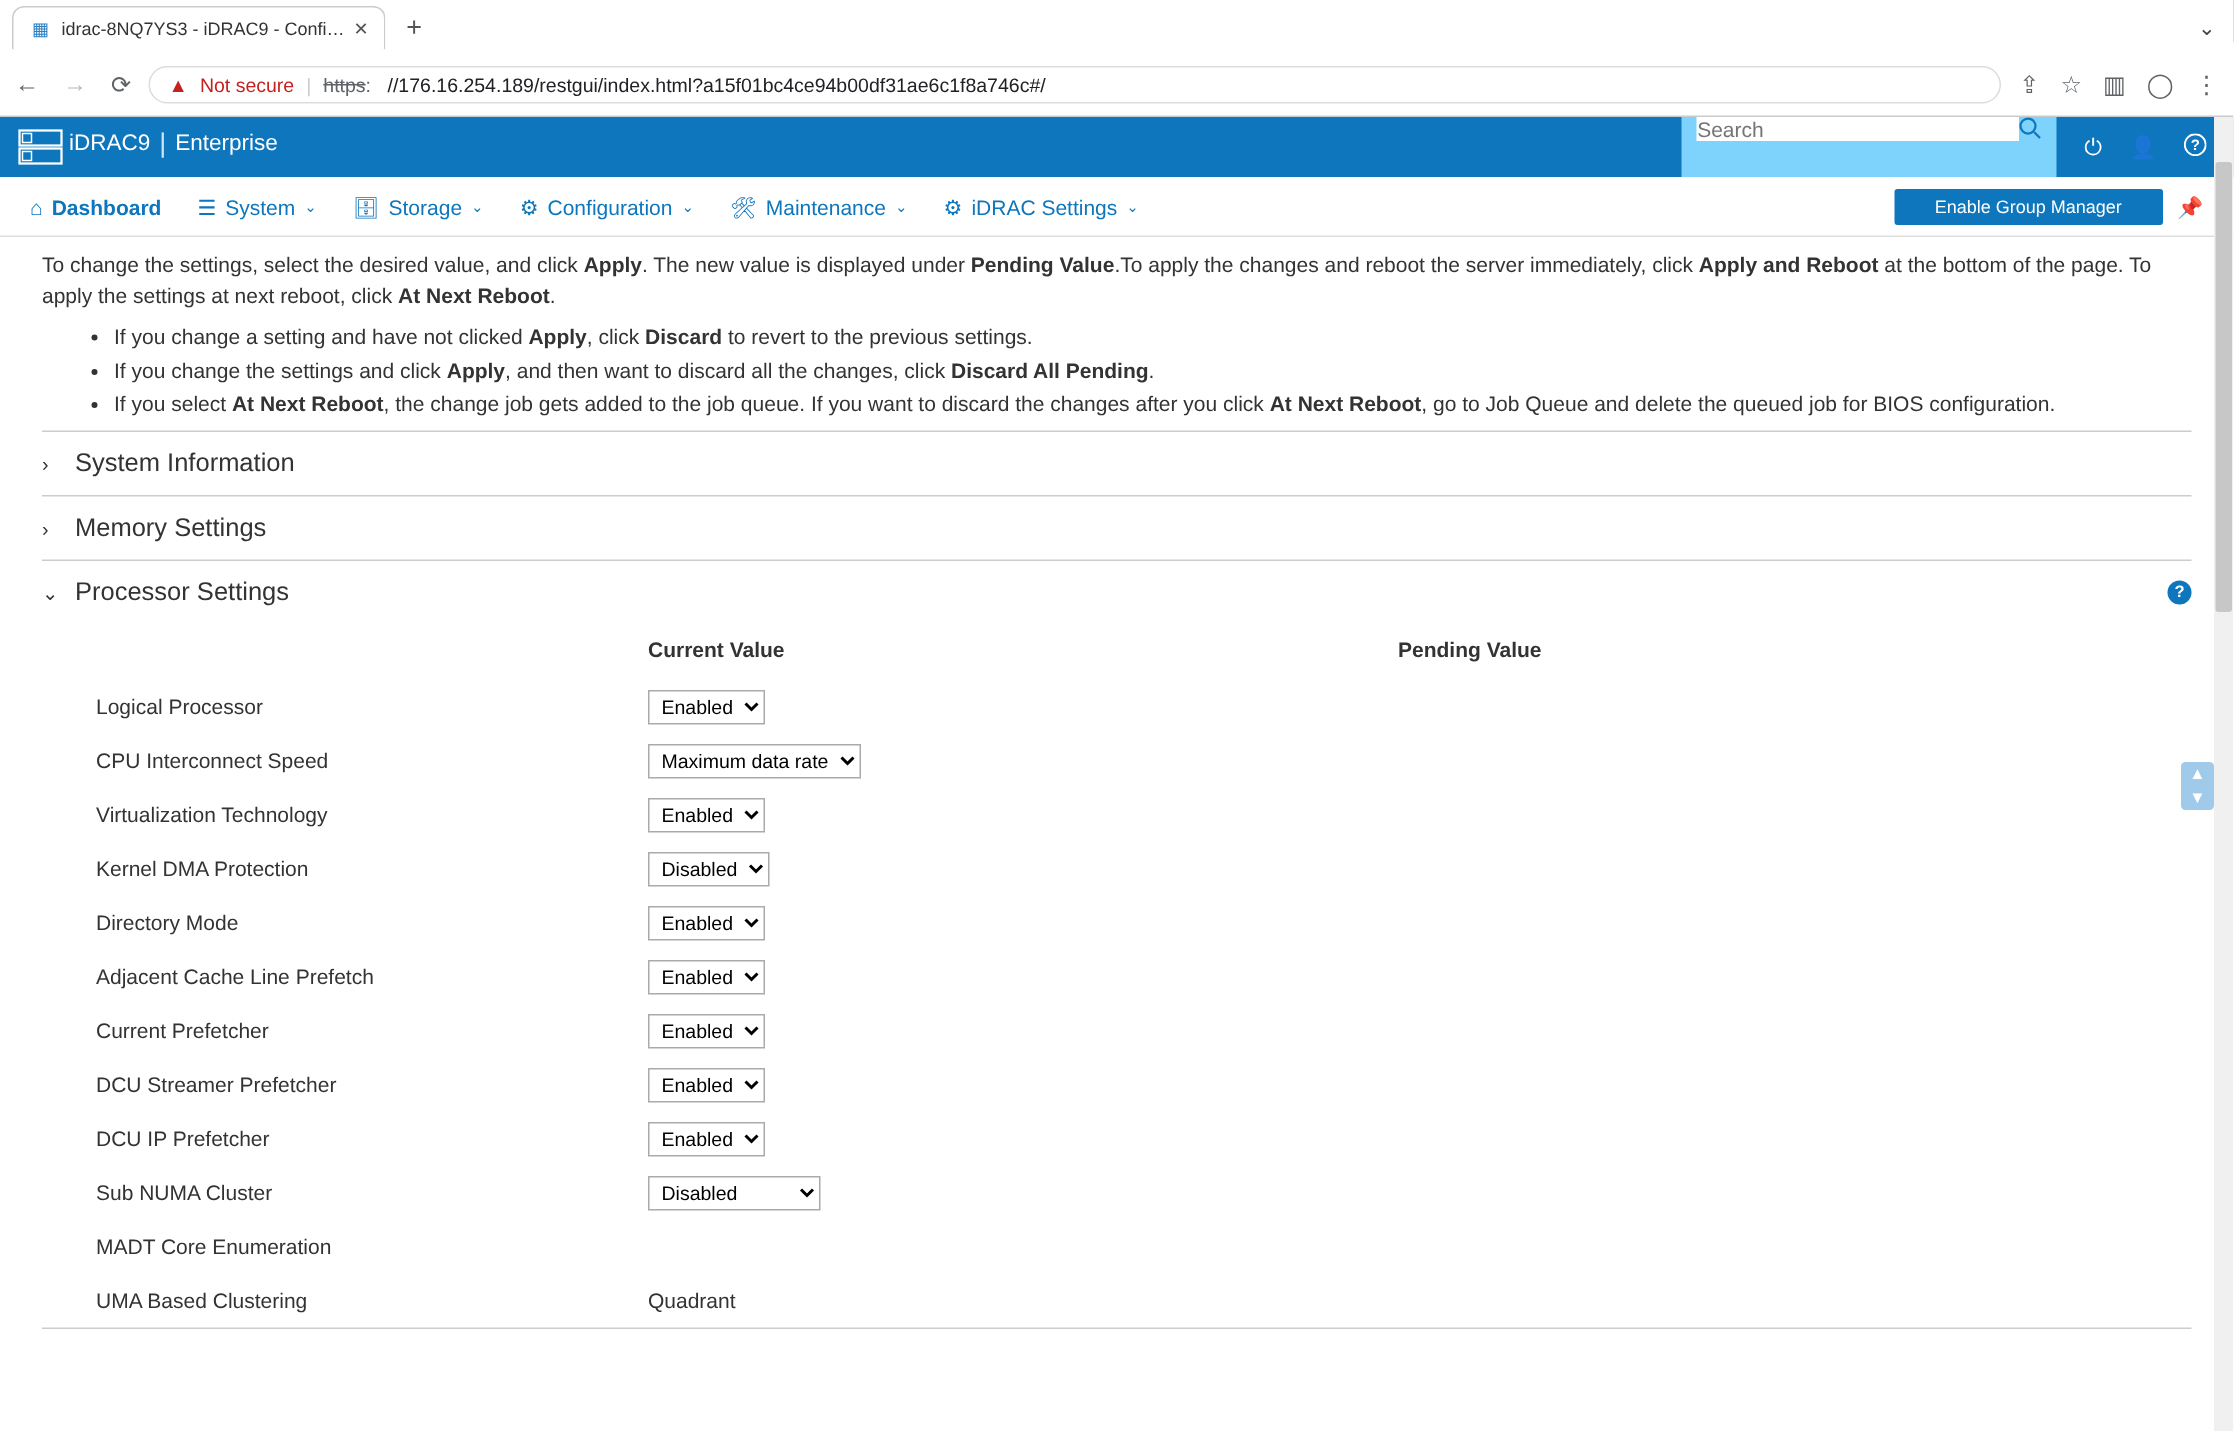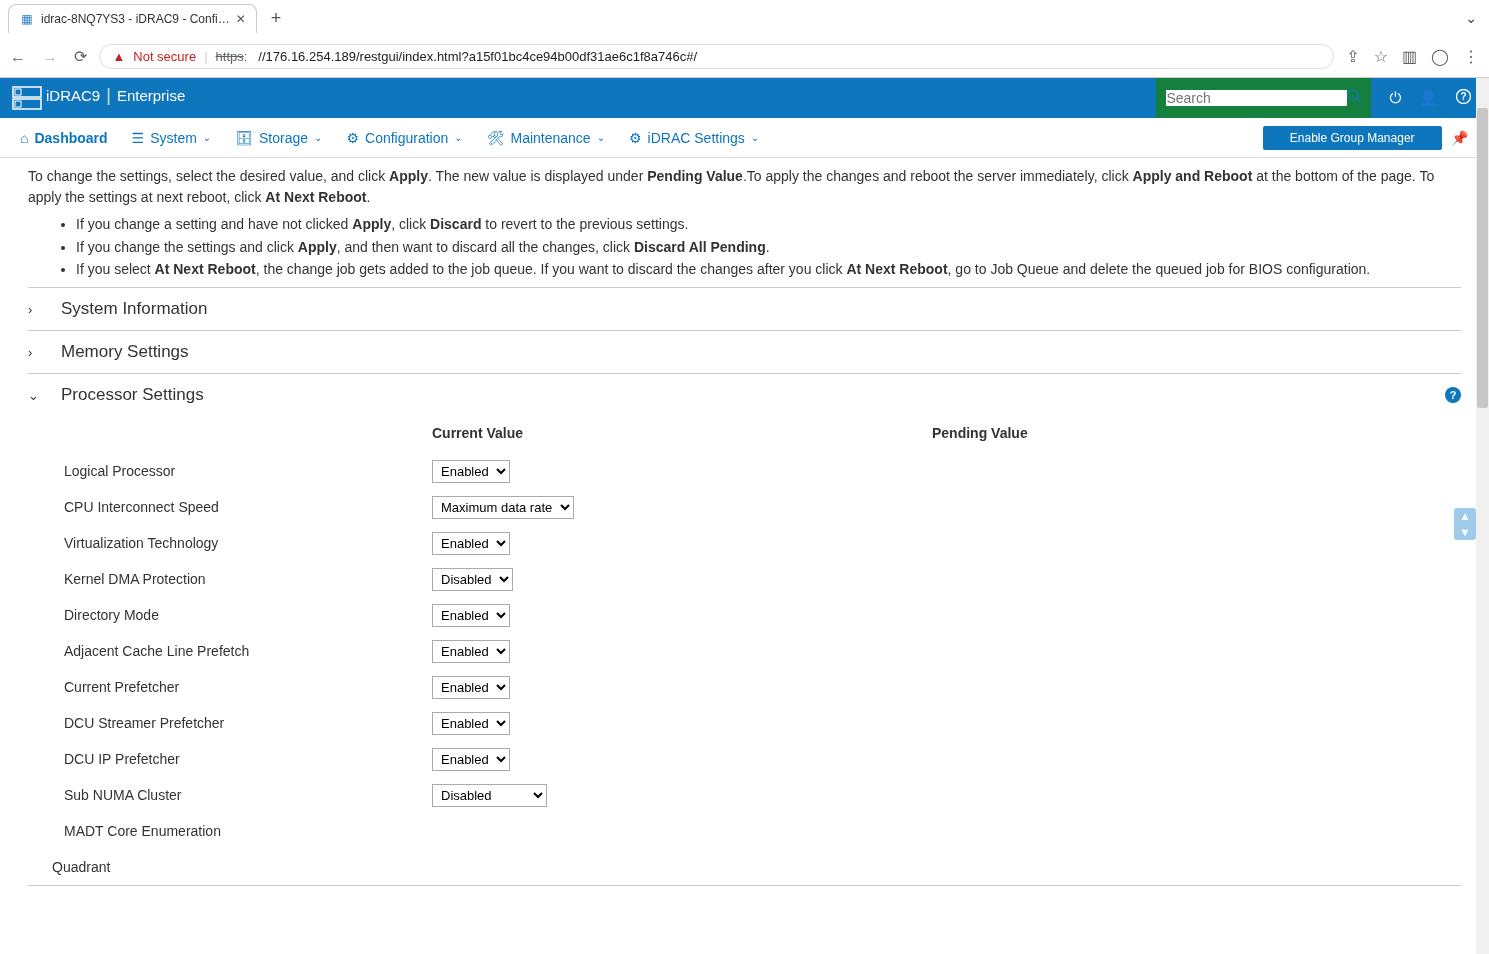"Search" .search-box { align-items: center -> flex-start; background: #15803d -> #7dd3fc; width: 215px -> 250px }
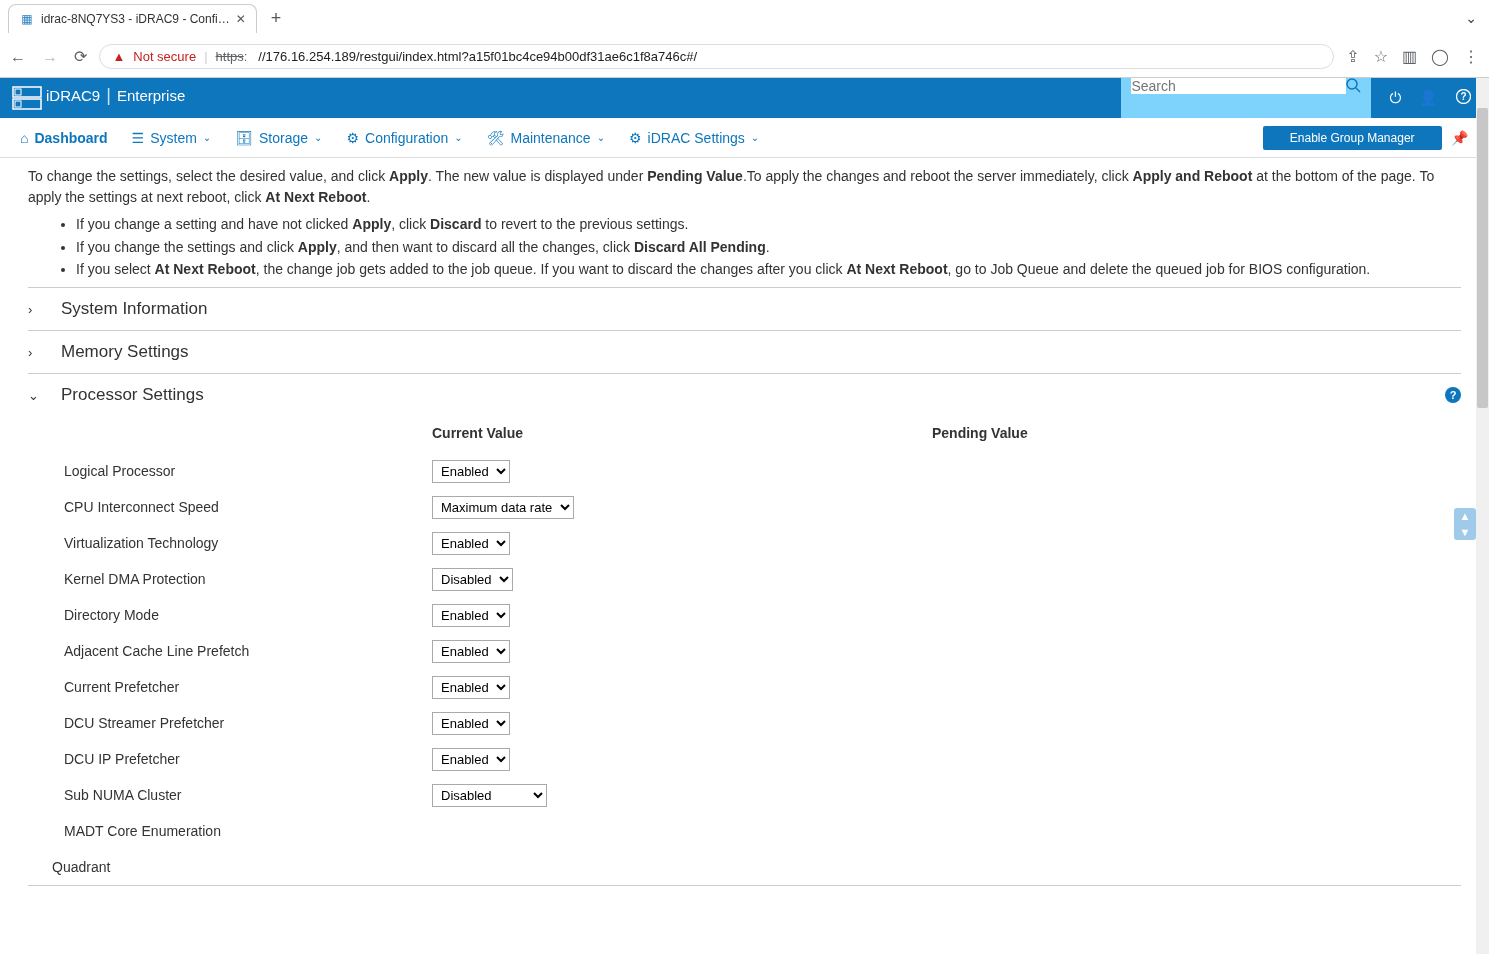"System Information" .section-title { margin-left: 11px -> none }
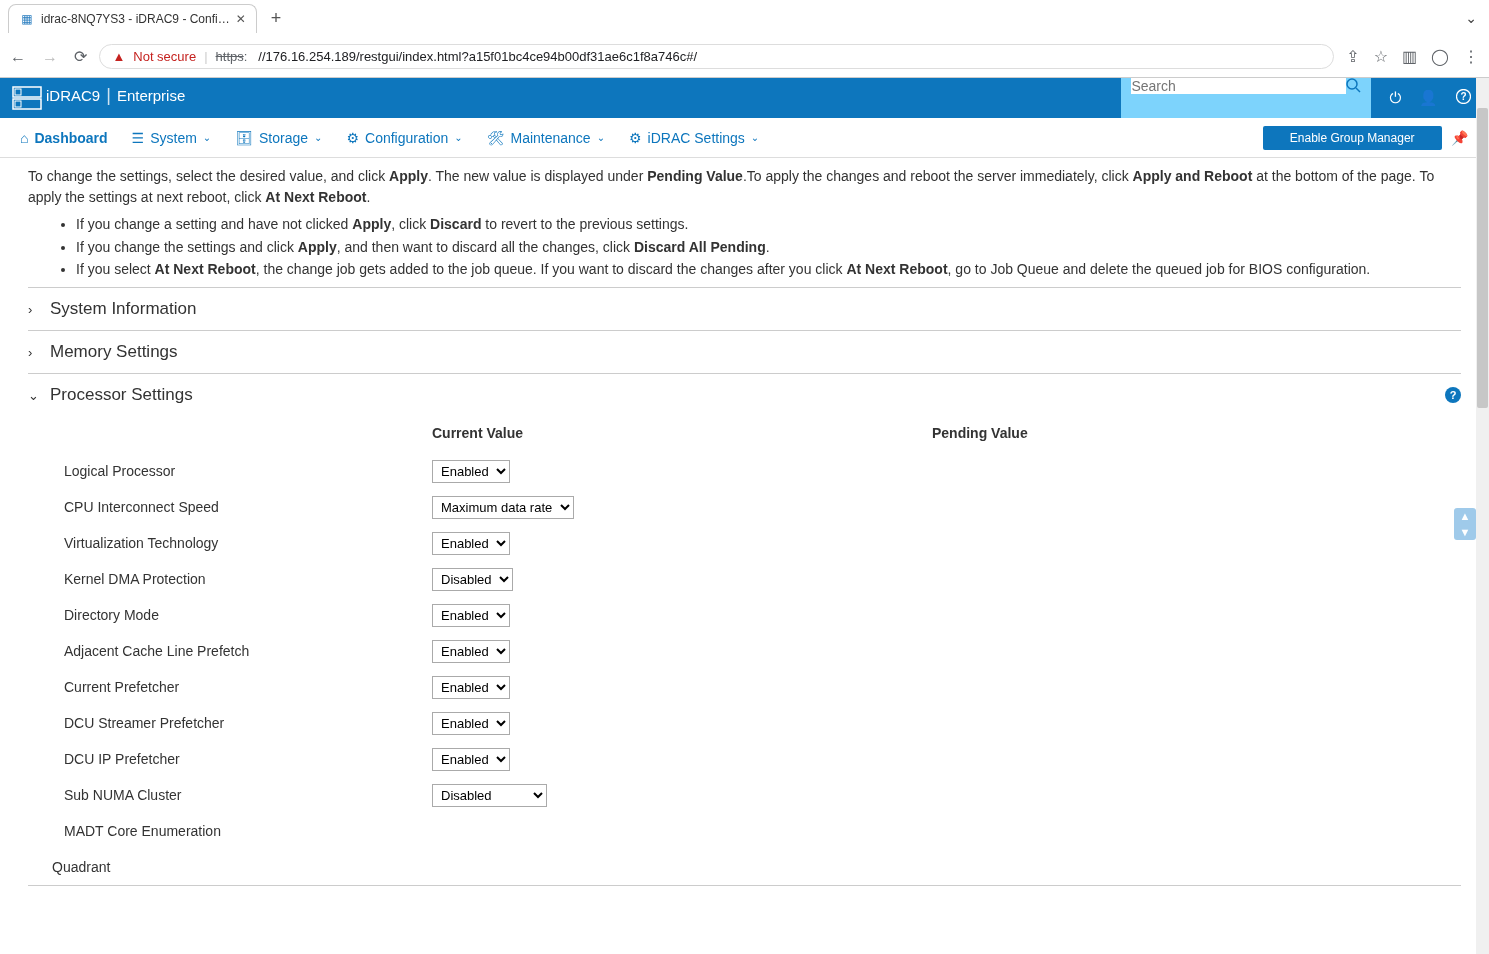"UMA Based Clustering" div.row-label { html: none -> <div>UMA Based Clustering</div> }
